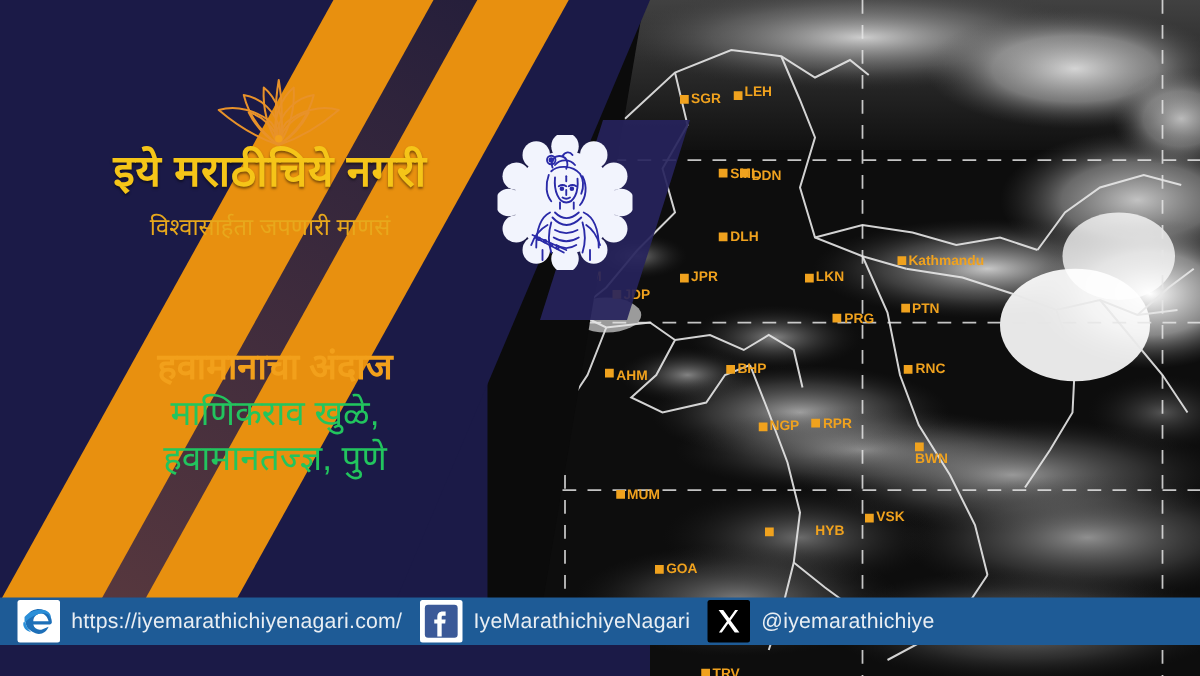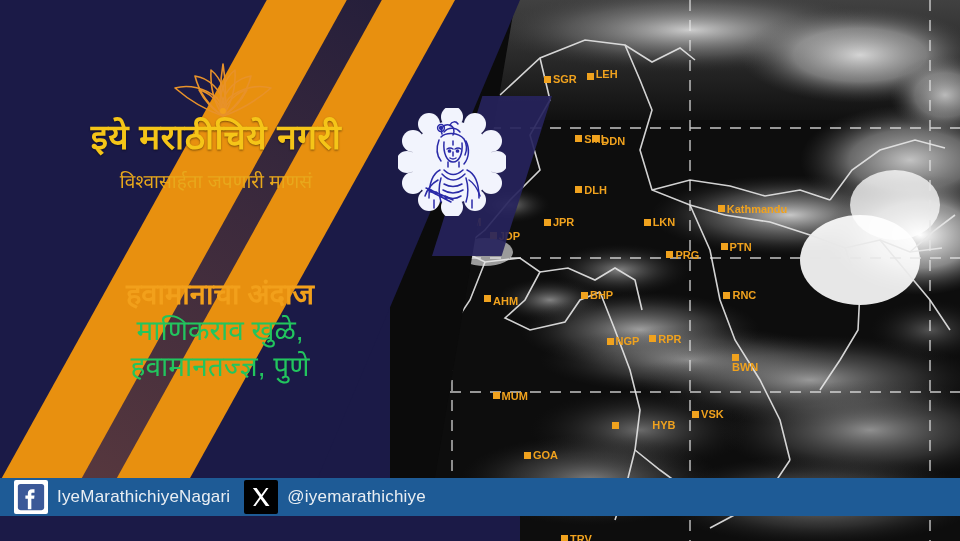"https://iyemarathichiyenagari.com/" div.fitem { html: none -> <div> <span> <svg> <path></path> <path></path> <path></path> <path></path> </svg> </span> <span>https://iyemarathichiyenagari.com/</span> </div> }
